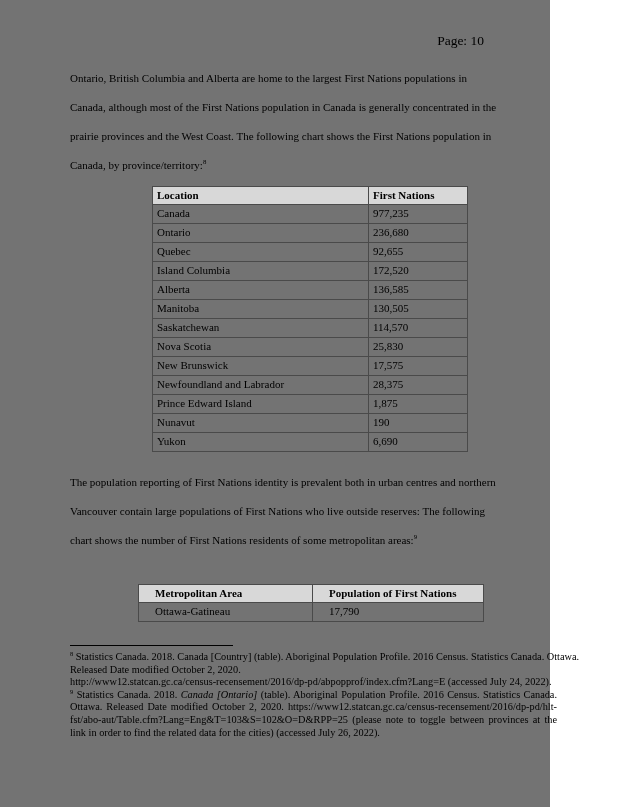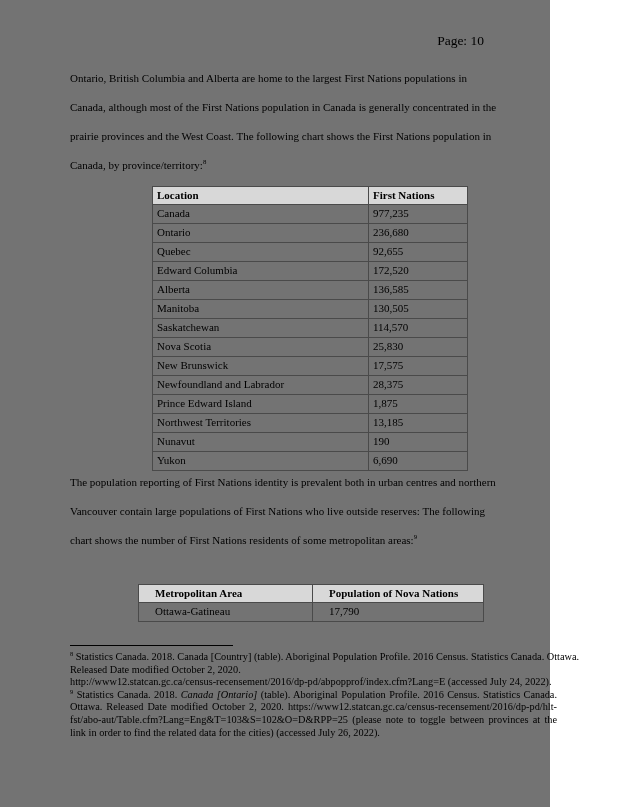"Edward Columbia" td { text: Edward -> Island }
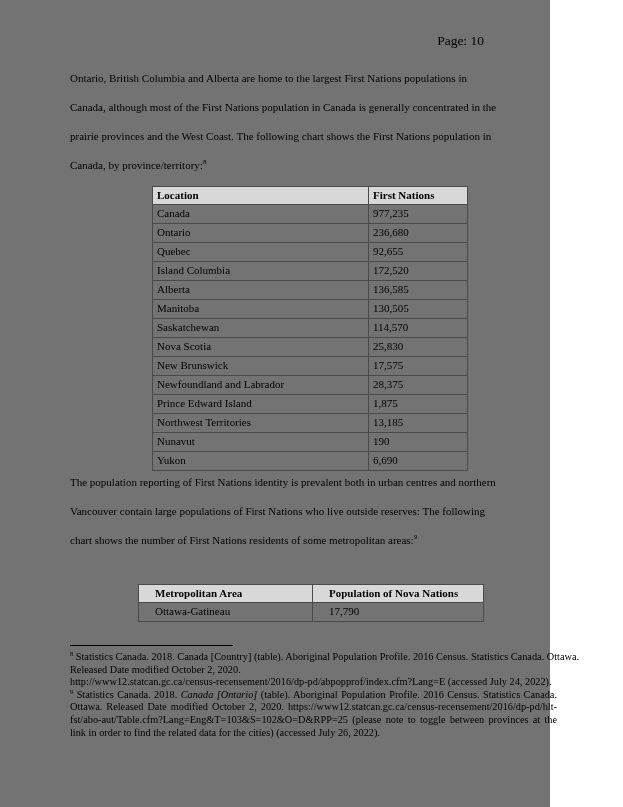"Northwest Territories" tr { html: <tr> <td>Northwest Territories</td> <td>13,185</td> </tr> -> none }
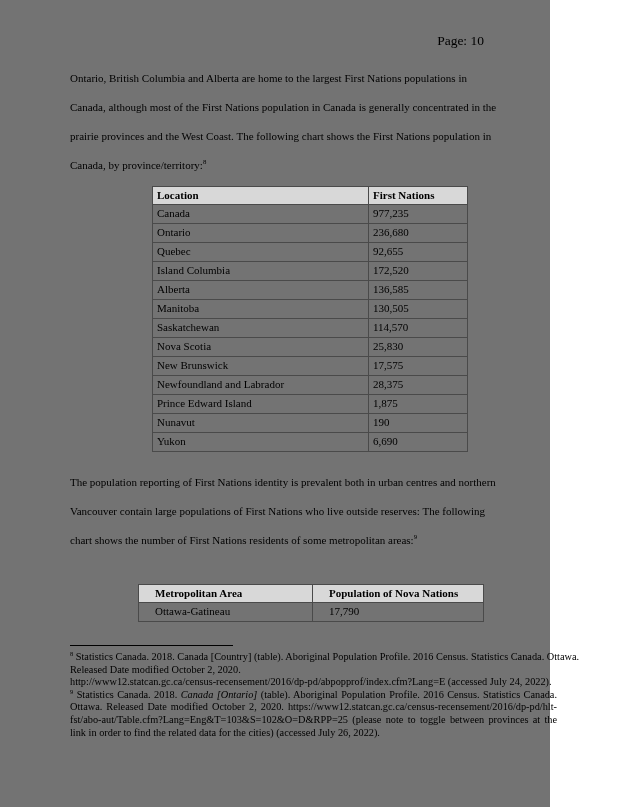"Population of Nova Nations" th { text: Nova -> First }
